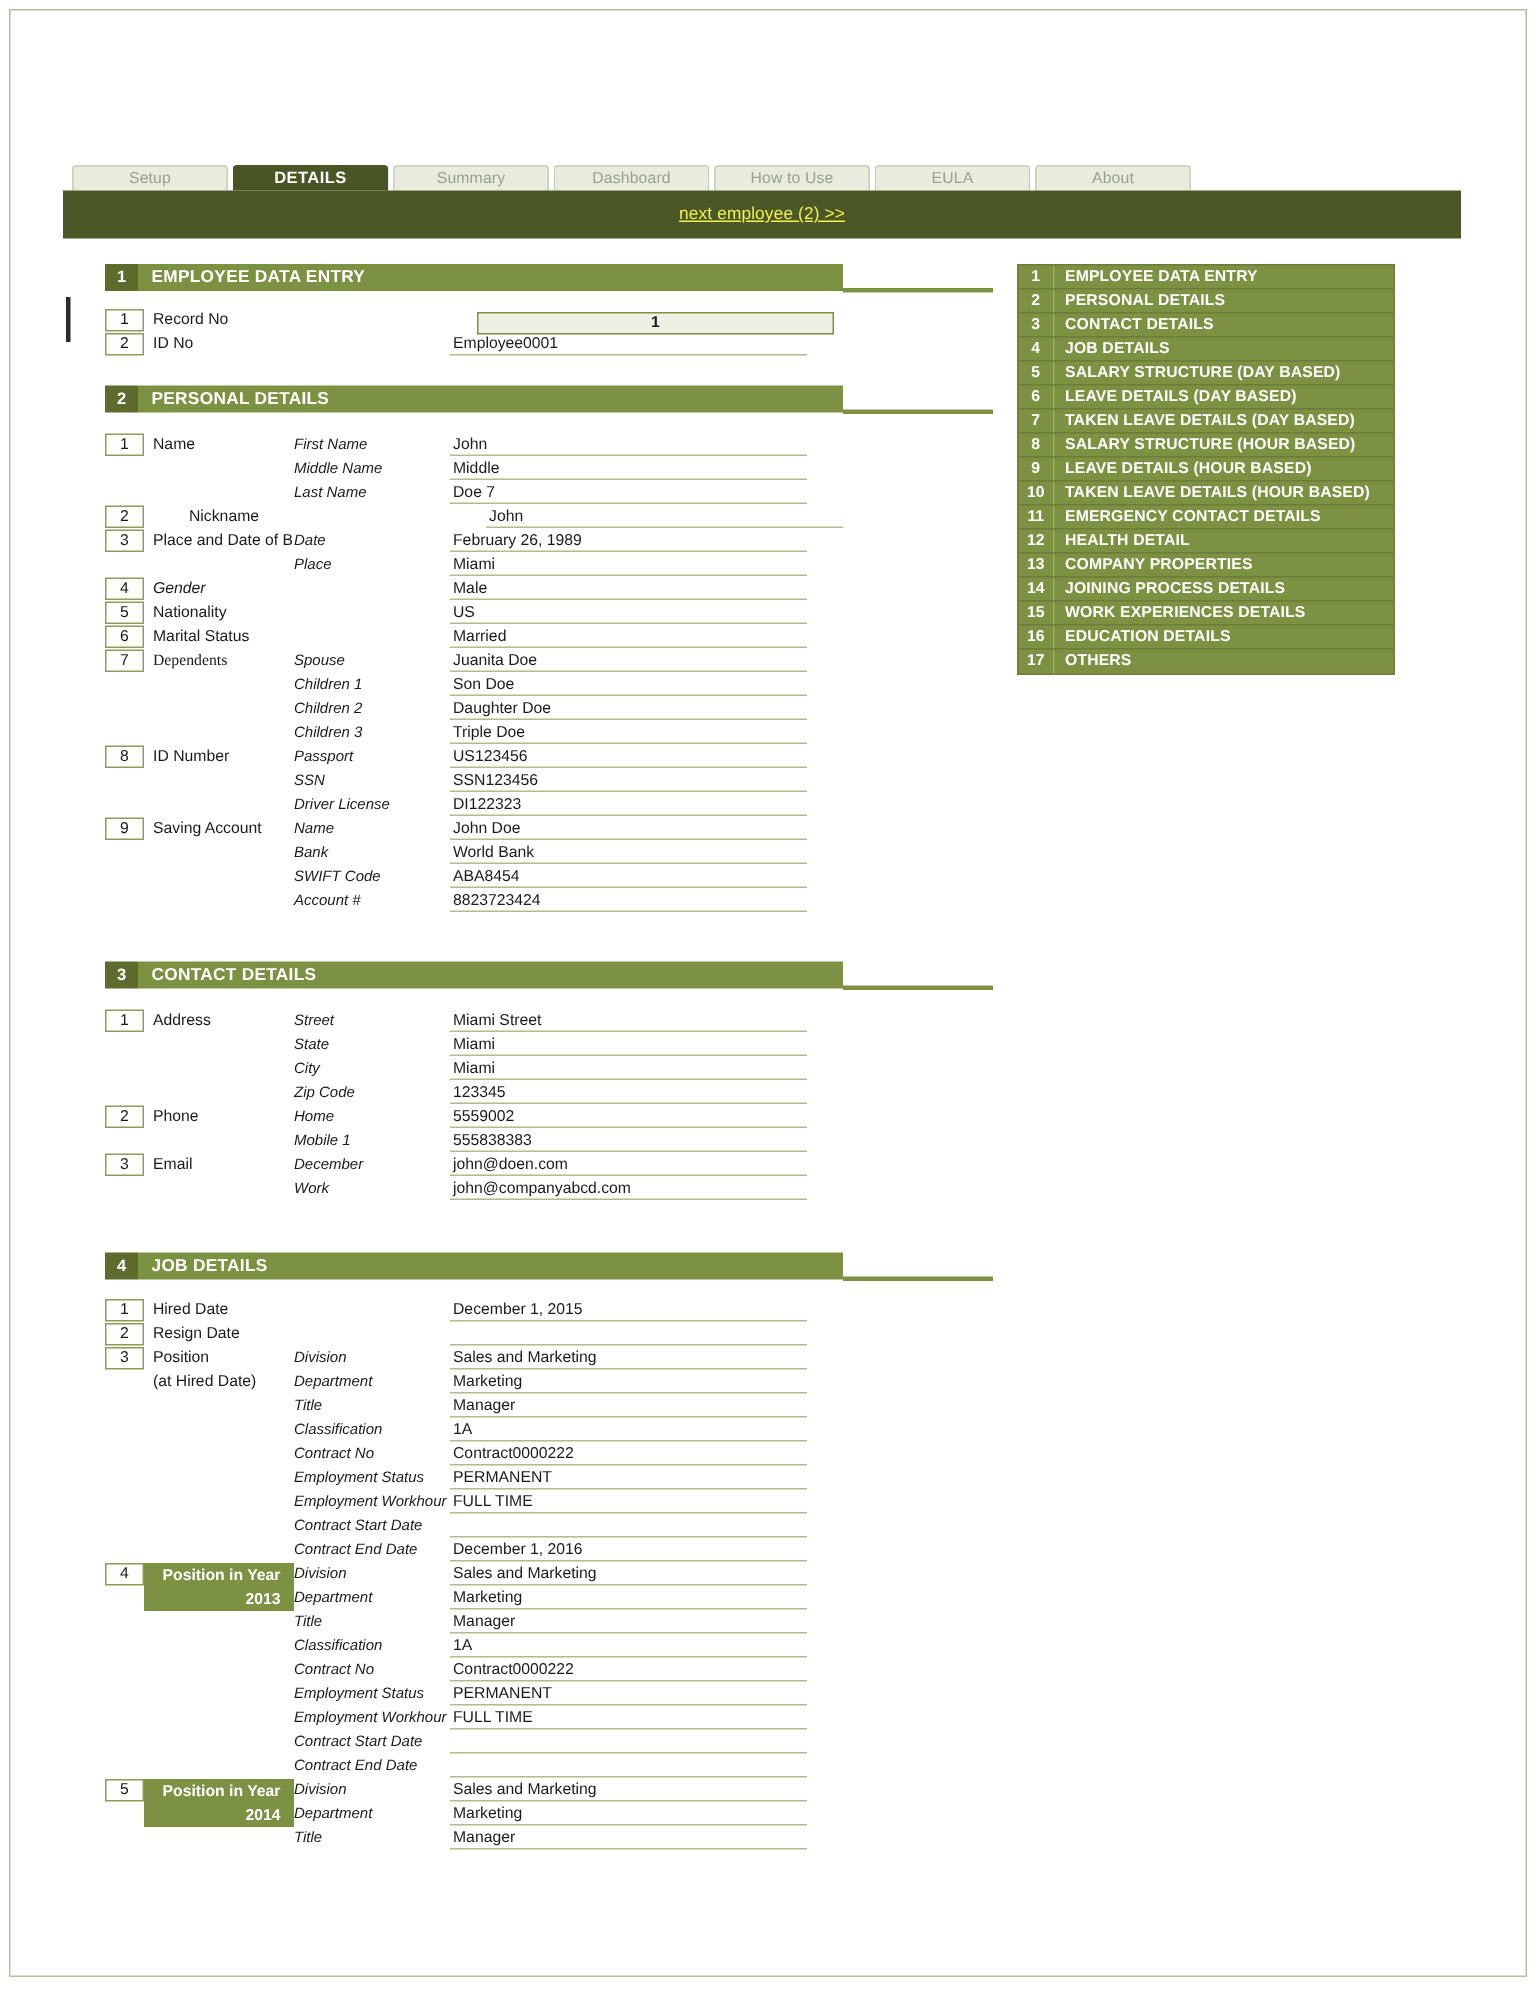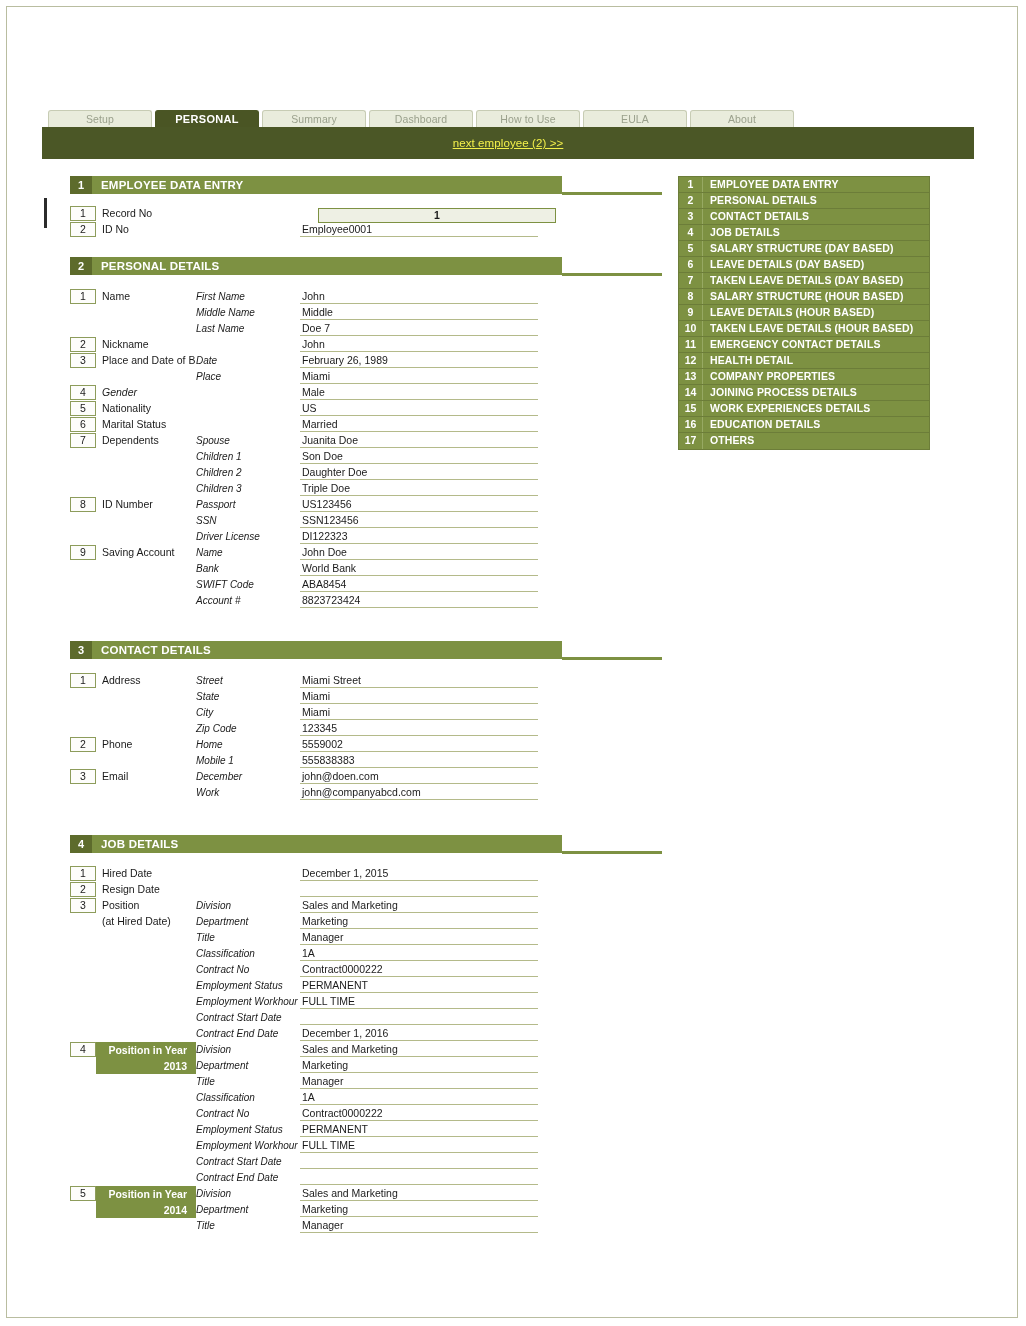"PERSONAL" div.tab { text: PERSONAL -> DETAILS }
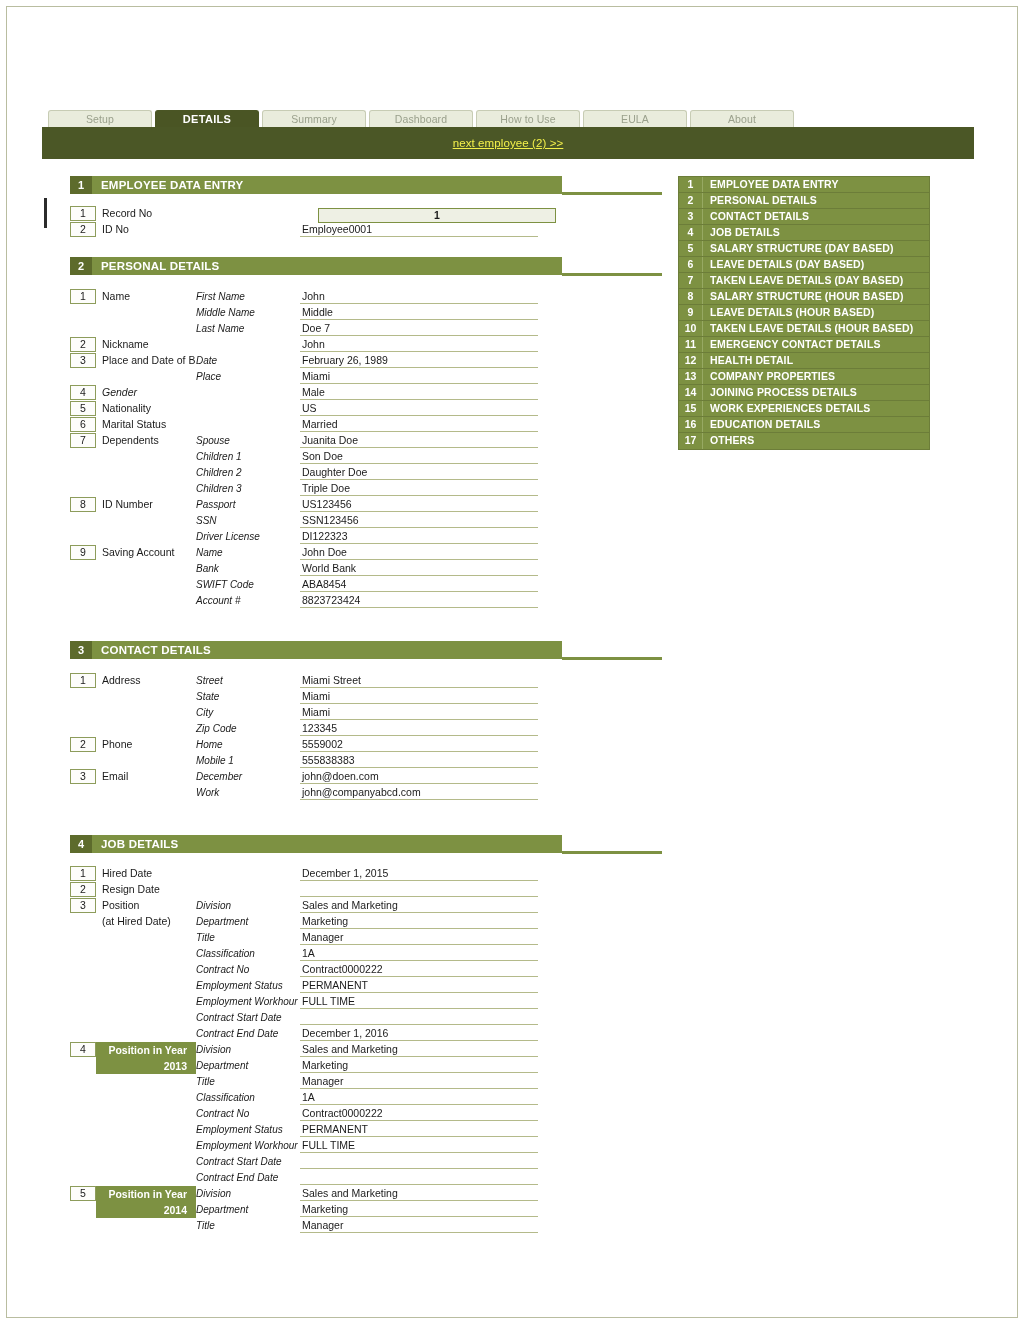"Nickname" div.cell-label { margin-left: none -> 24px }
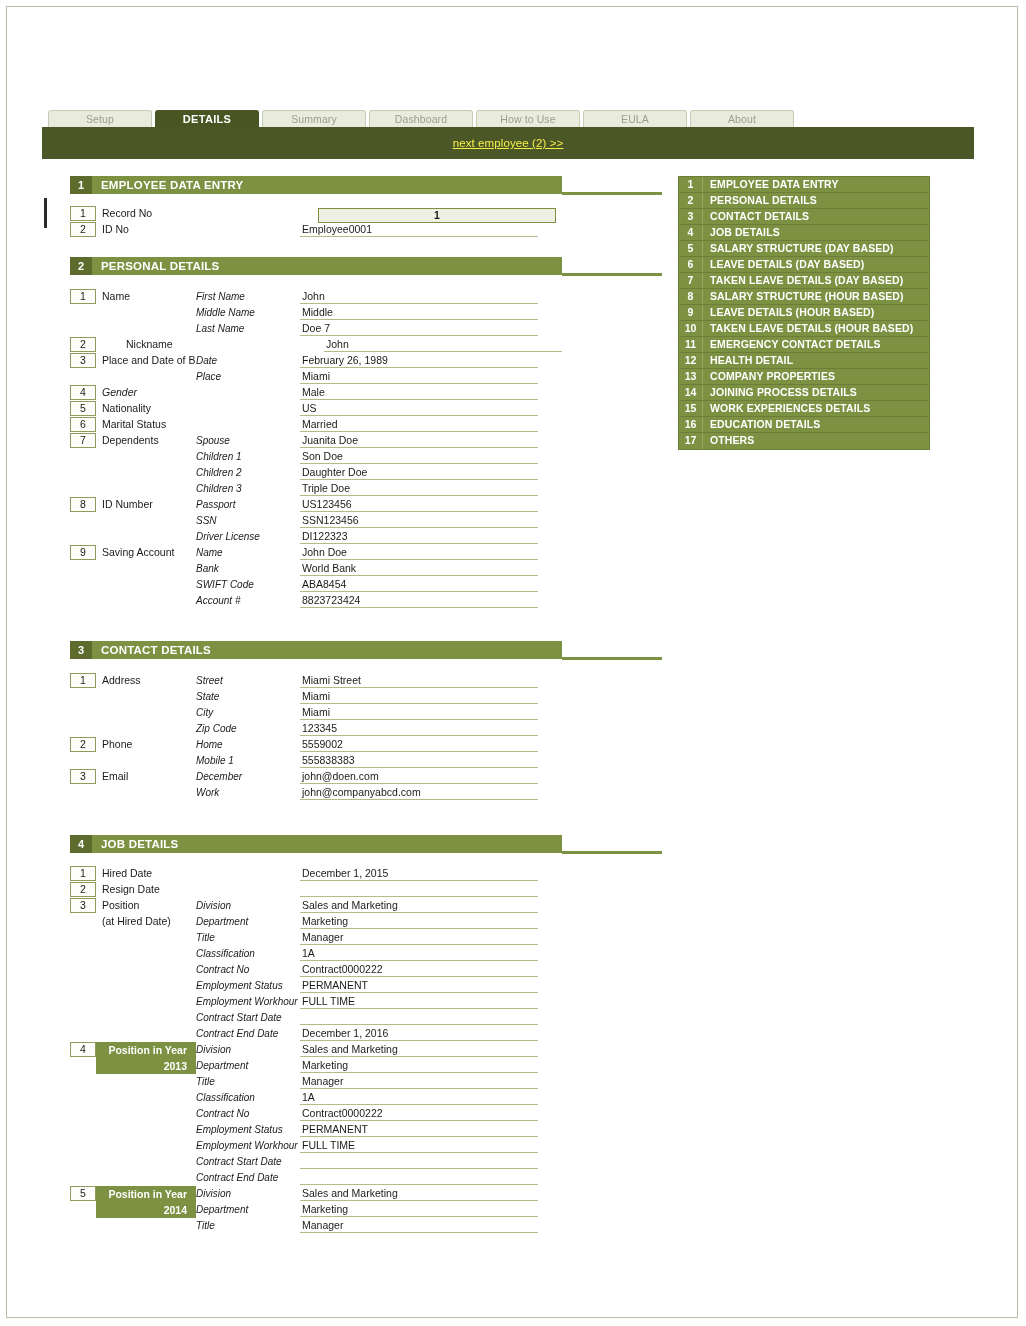"Dependents" div.cell-label { font-family: none -> Liberation Serif, serif }
